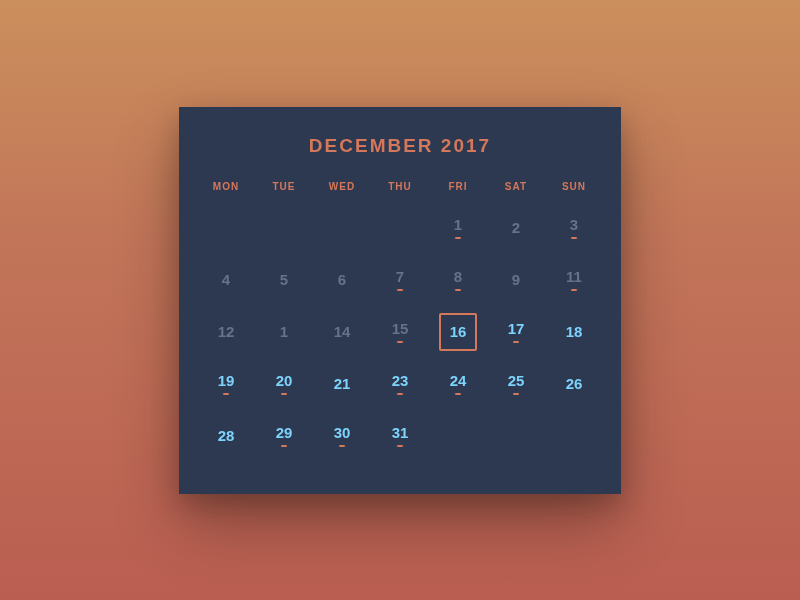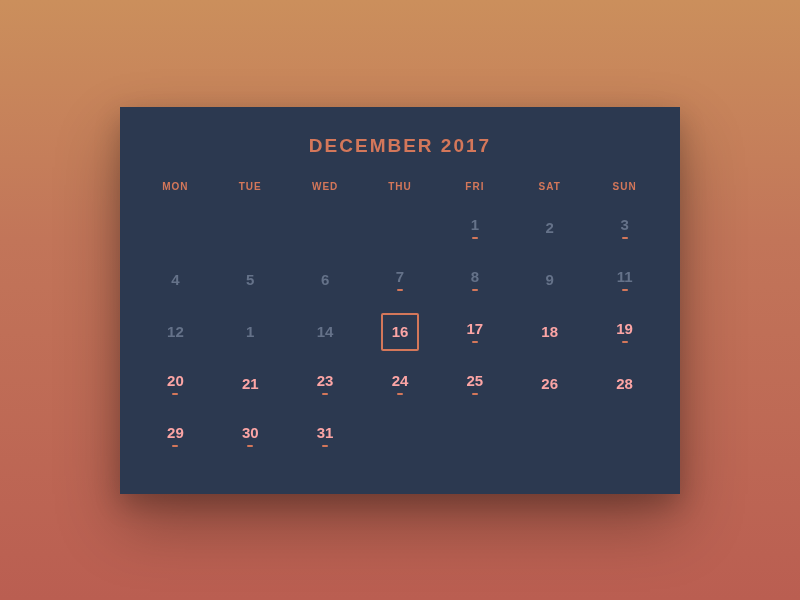"DECEMBER 2017" .card { width: 560px -> 442px }
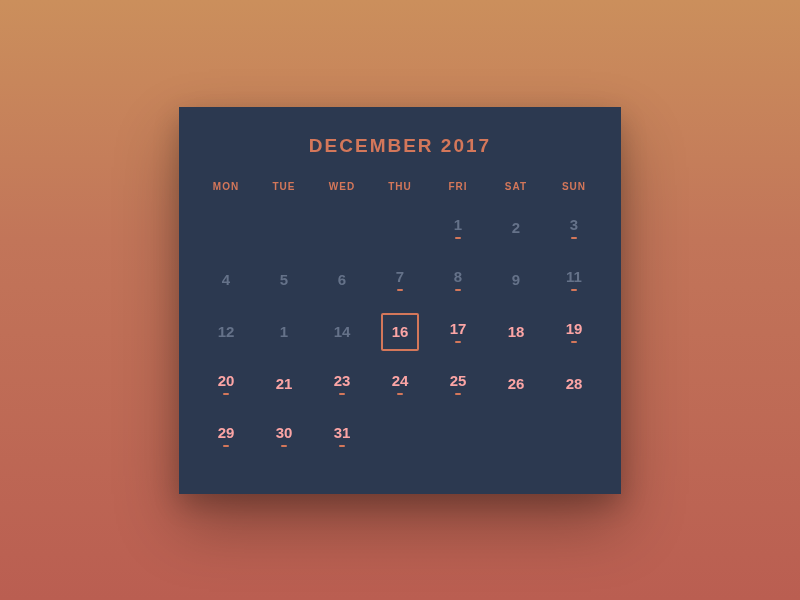"15" div.cell { html: none -> <div> <div>15</div> <div></div> </div> }
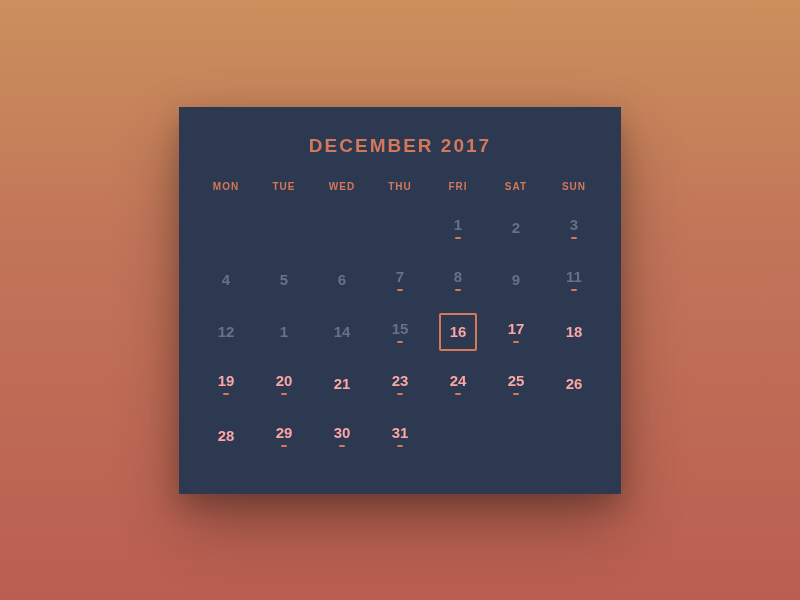"16" .num.future { color: #fca5a5 -> #7dd3fc }
